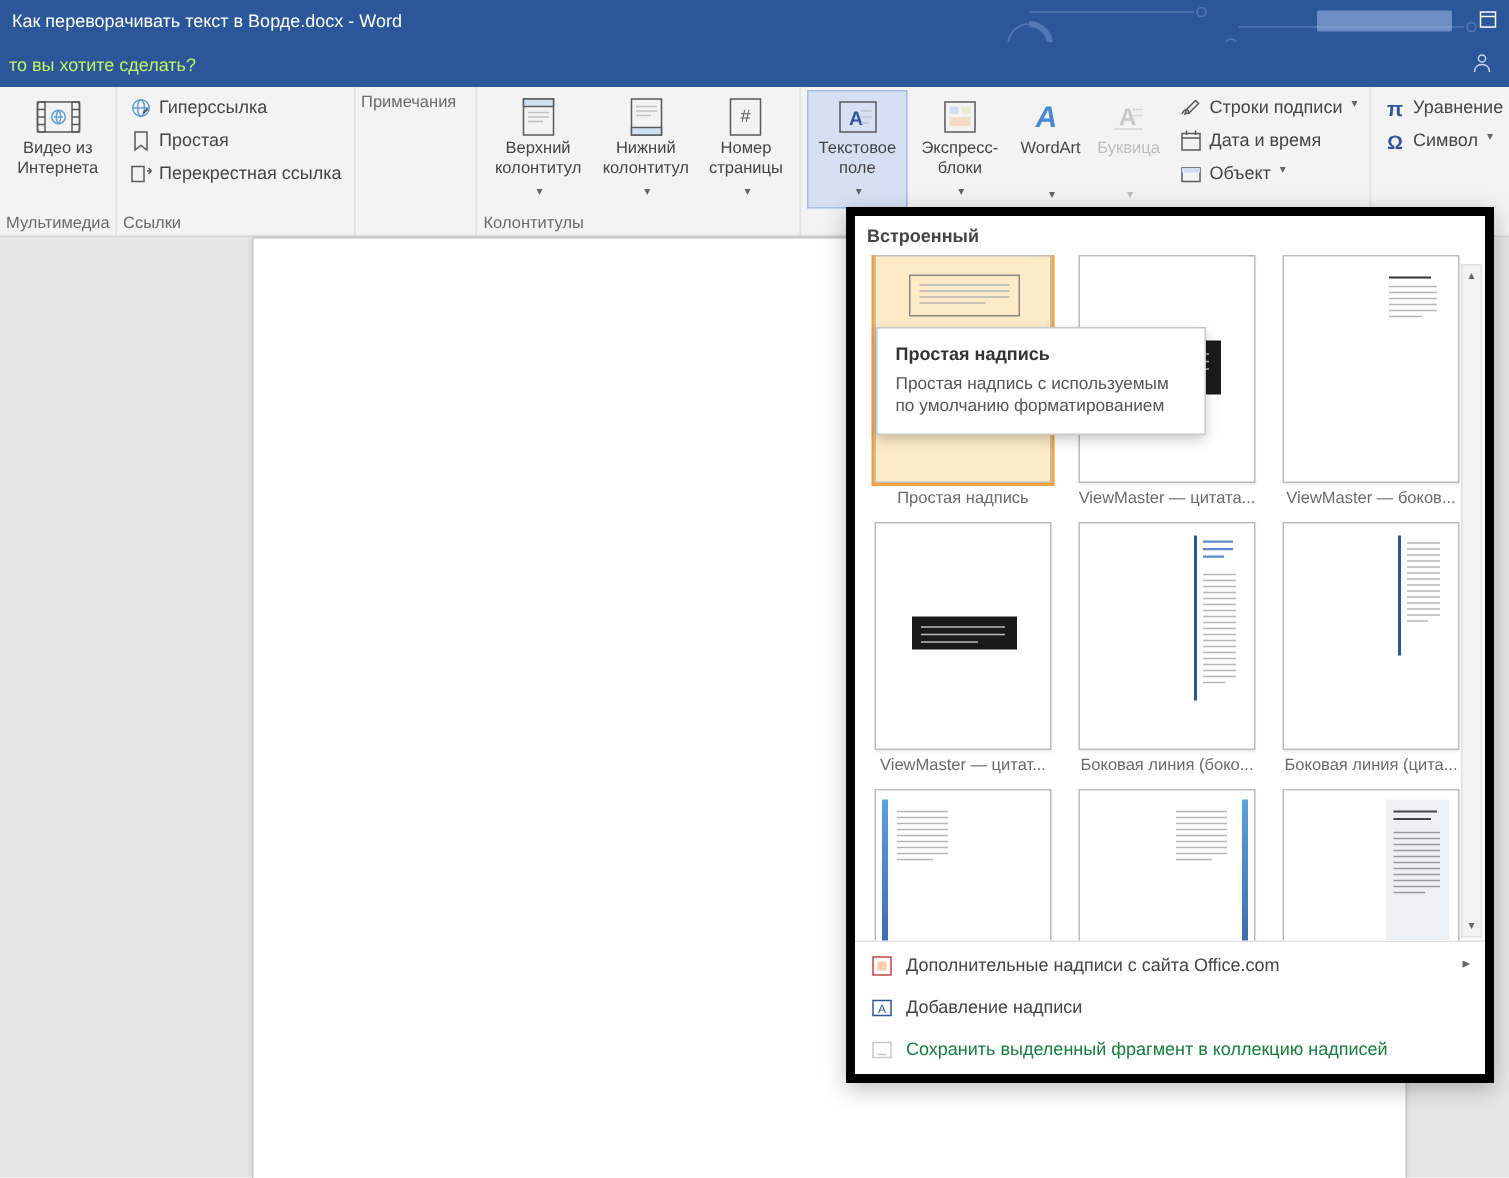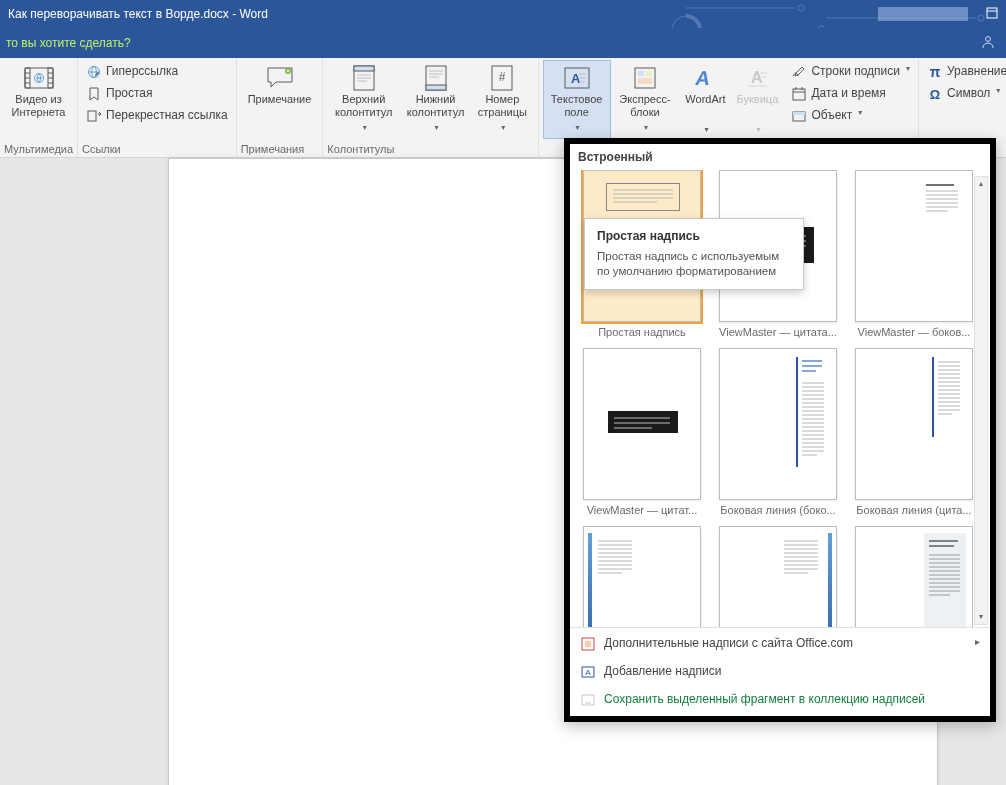"Примечание" div.group-body { html: <div> <div> <span> <svg> <path></path> <circle></circle> <line></line> <line></line> </svg> </span> <span>Примечание</span> </div> </div> -> none }
